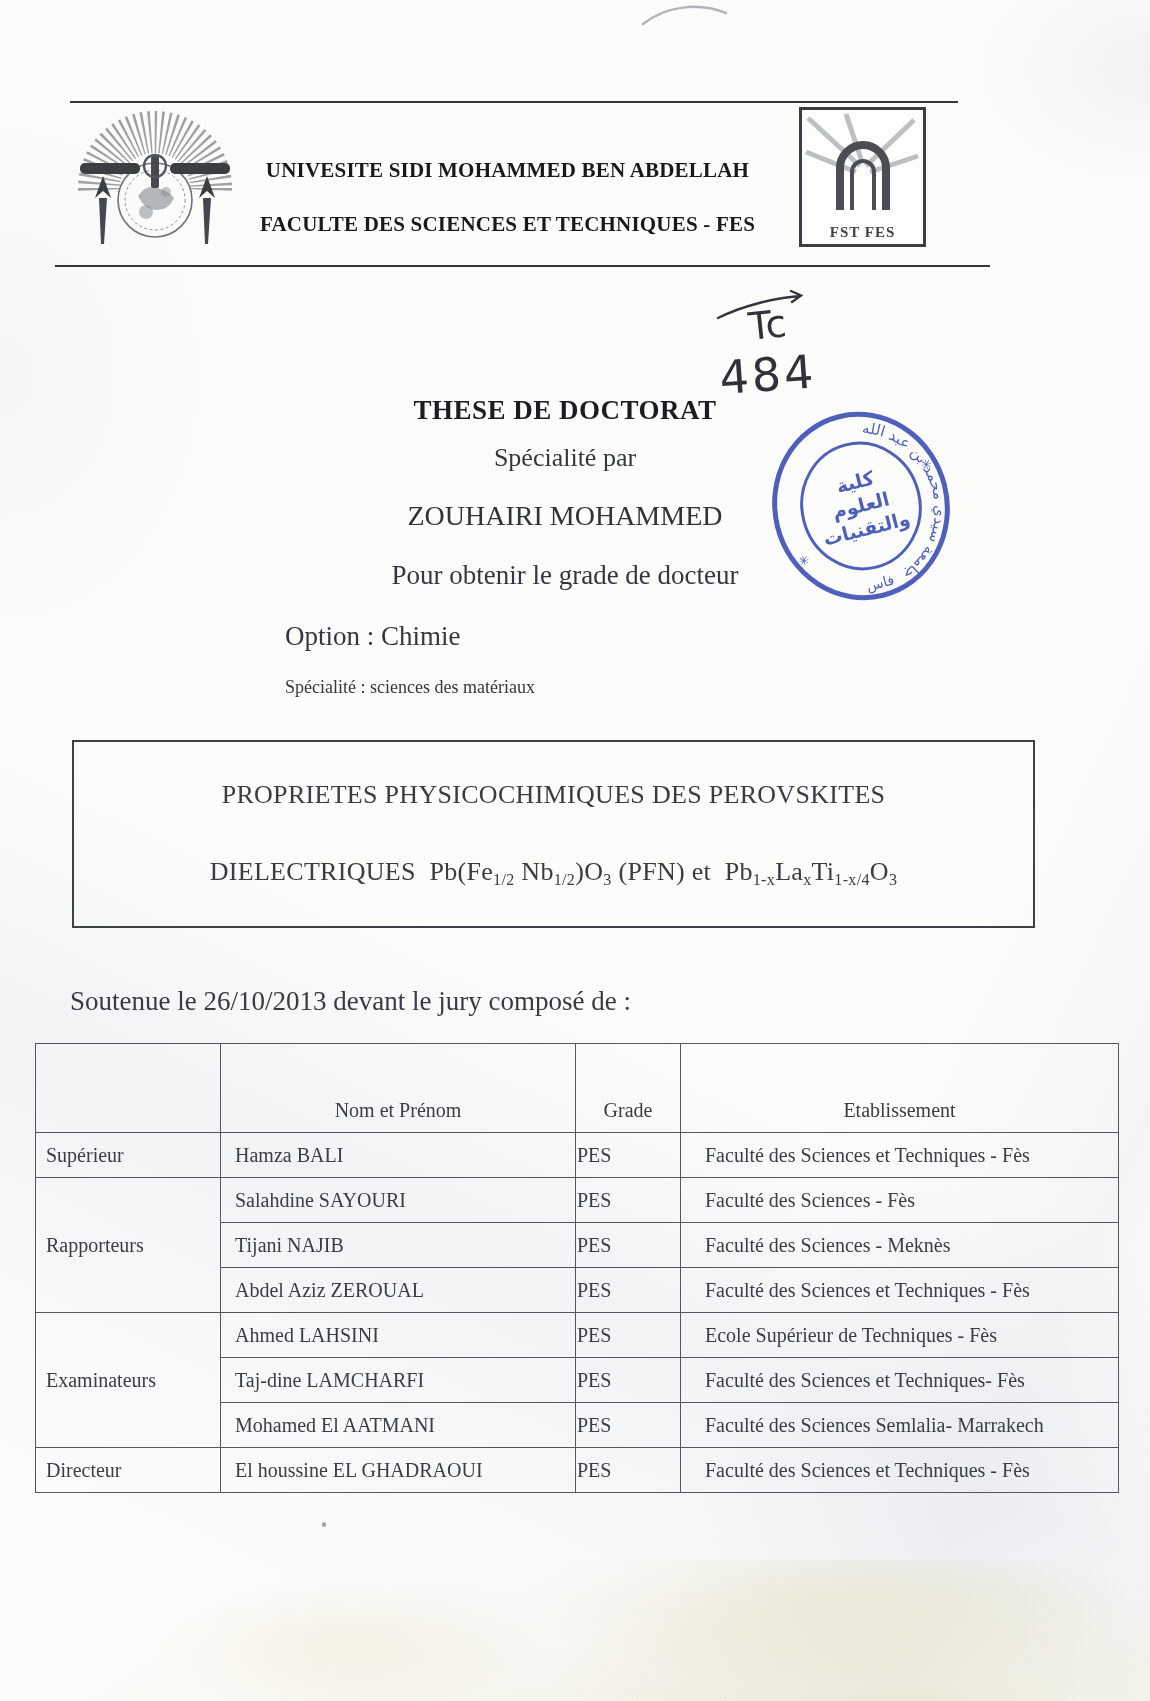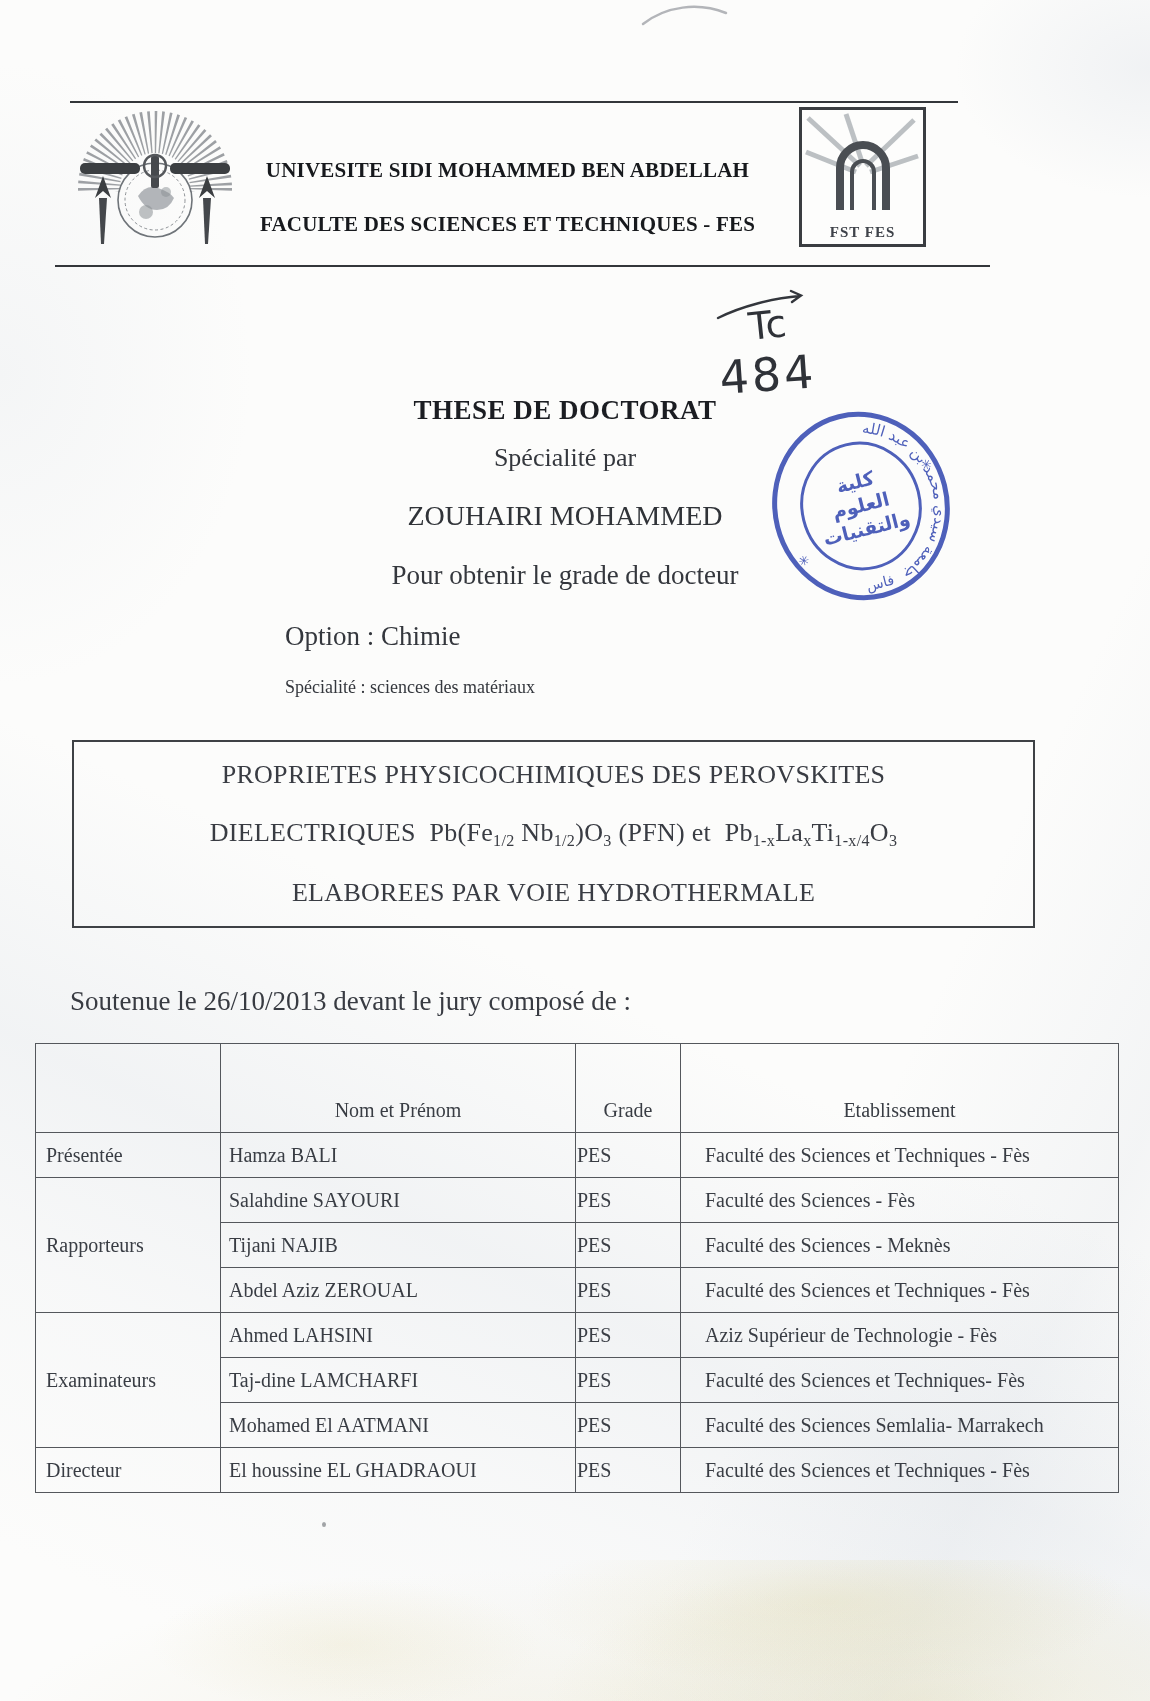"ELABOREES PAR VOIE HYDROTHERMALE" div.box-line { html: <div>ELABOREES PAR VOIE HYDROTHERMALE</div> -> none }
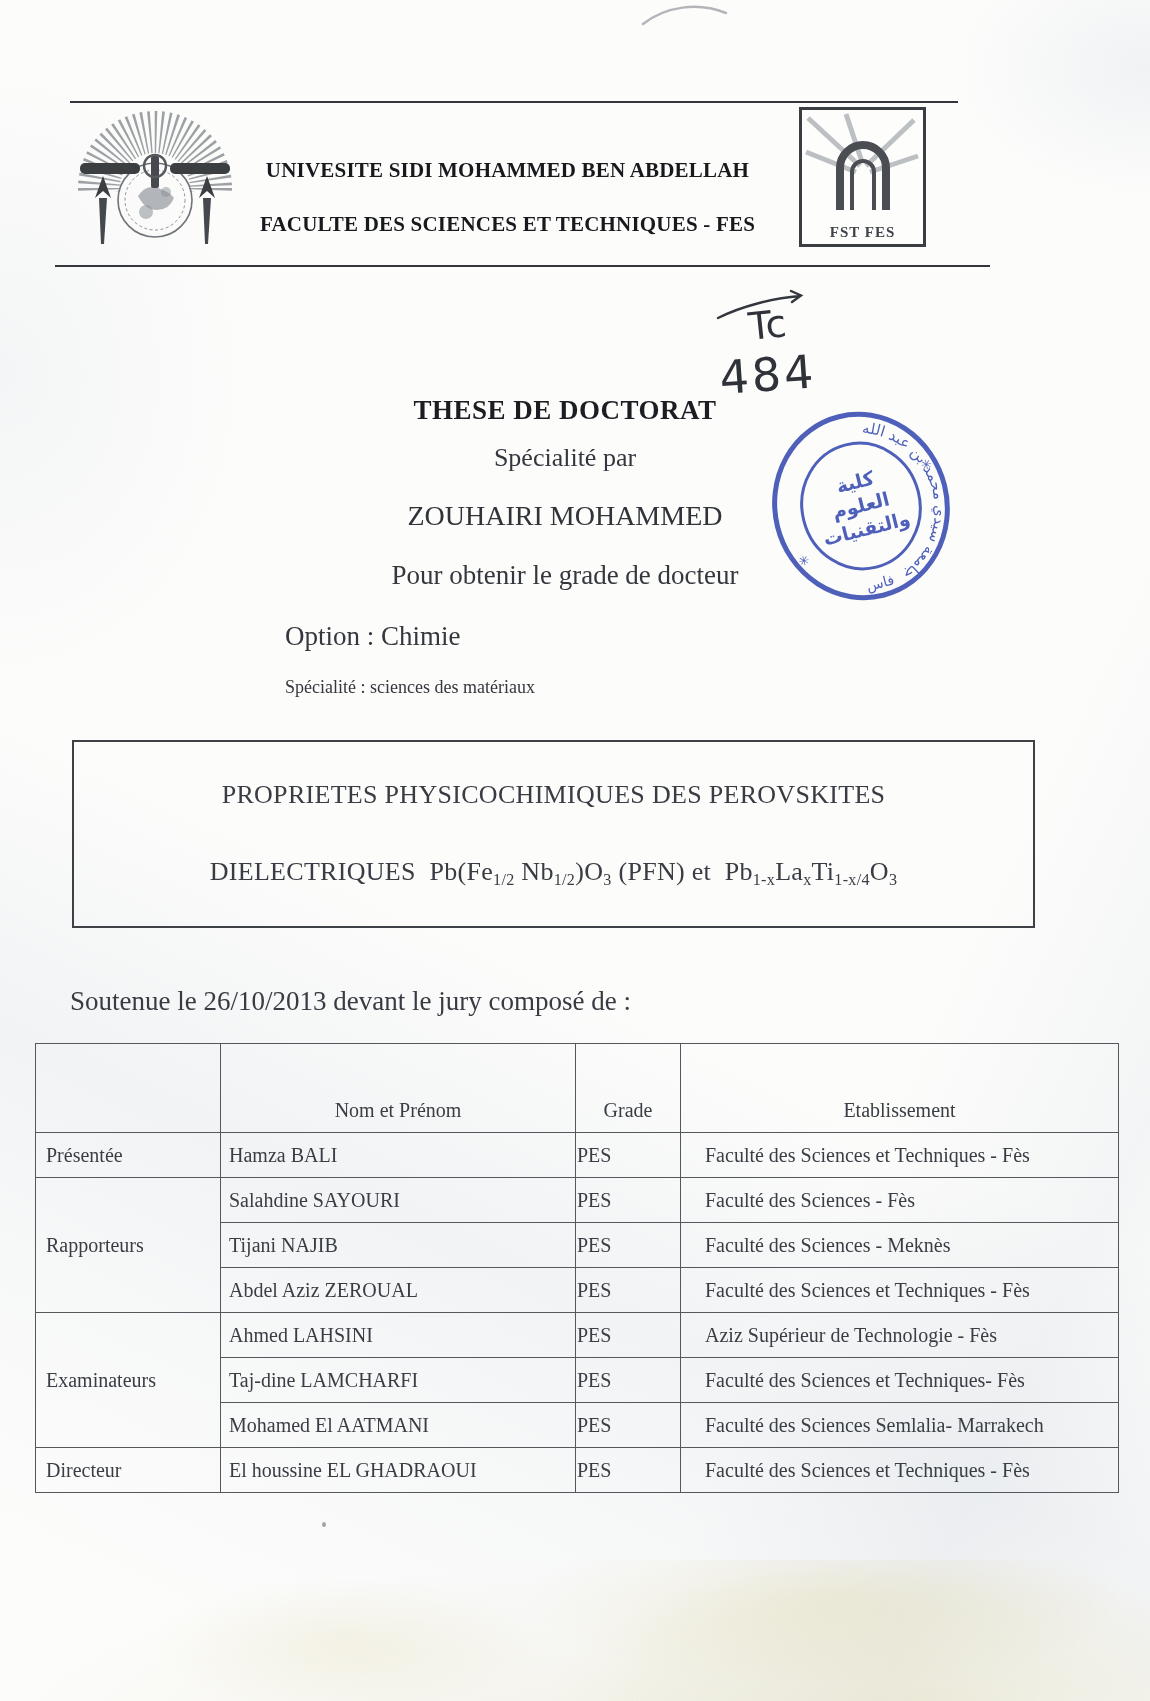"Présentée" td.c-role { text: Présentée -> Supérieur }
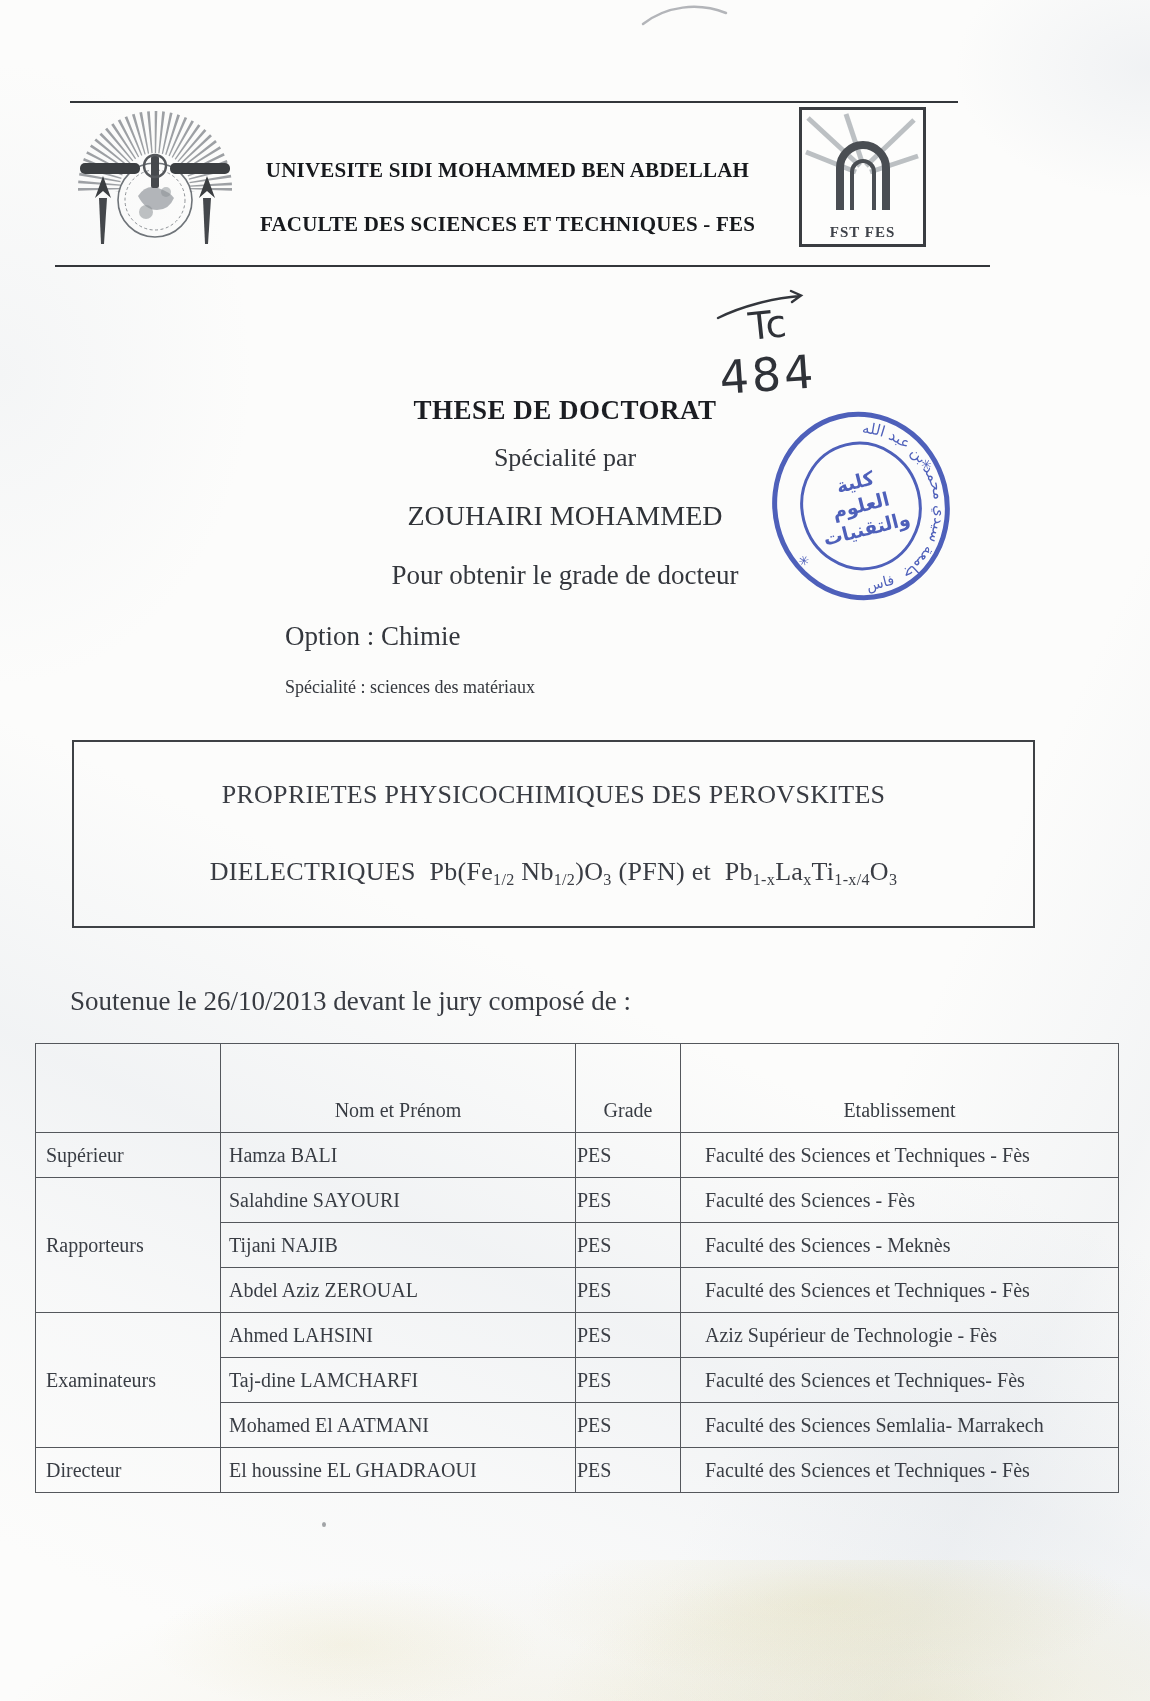"Hamza BALI" td.c-name { padding-left: 8px -> 14px }
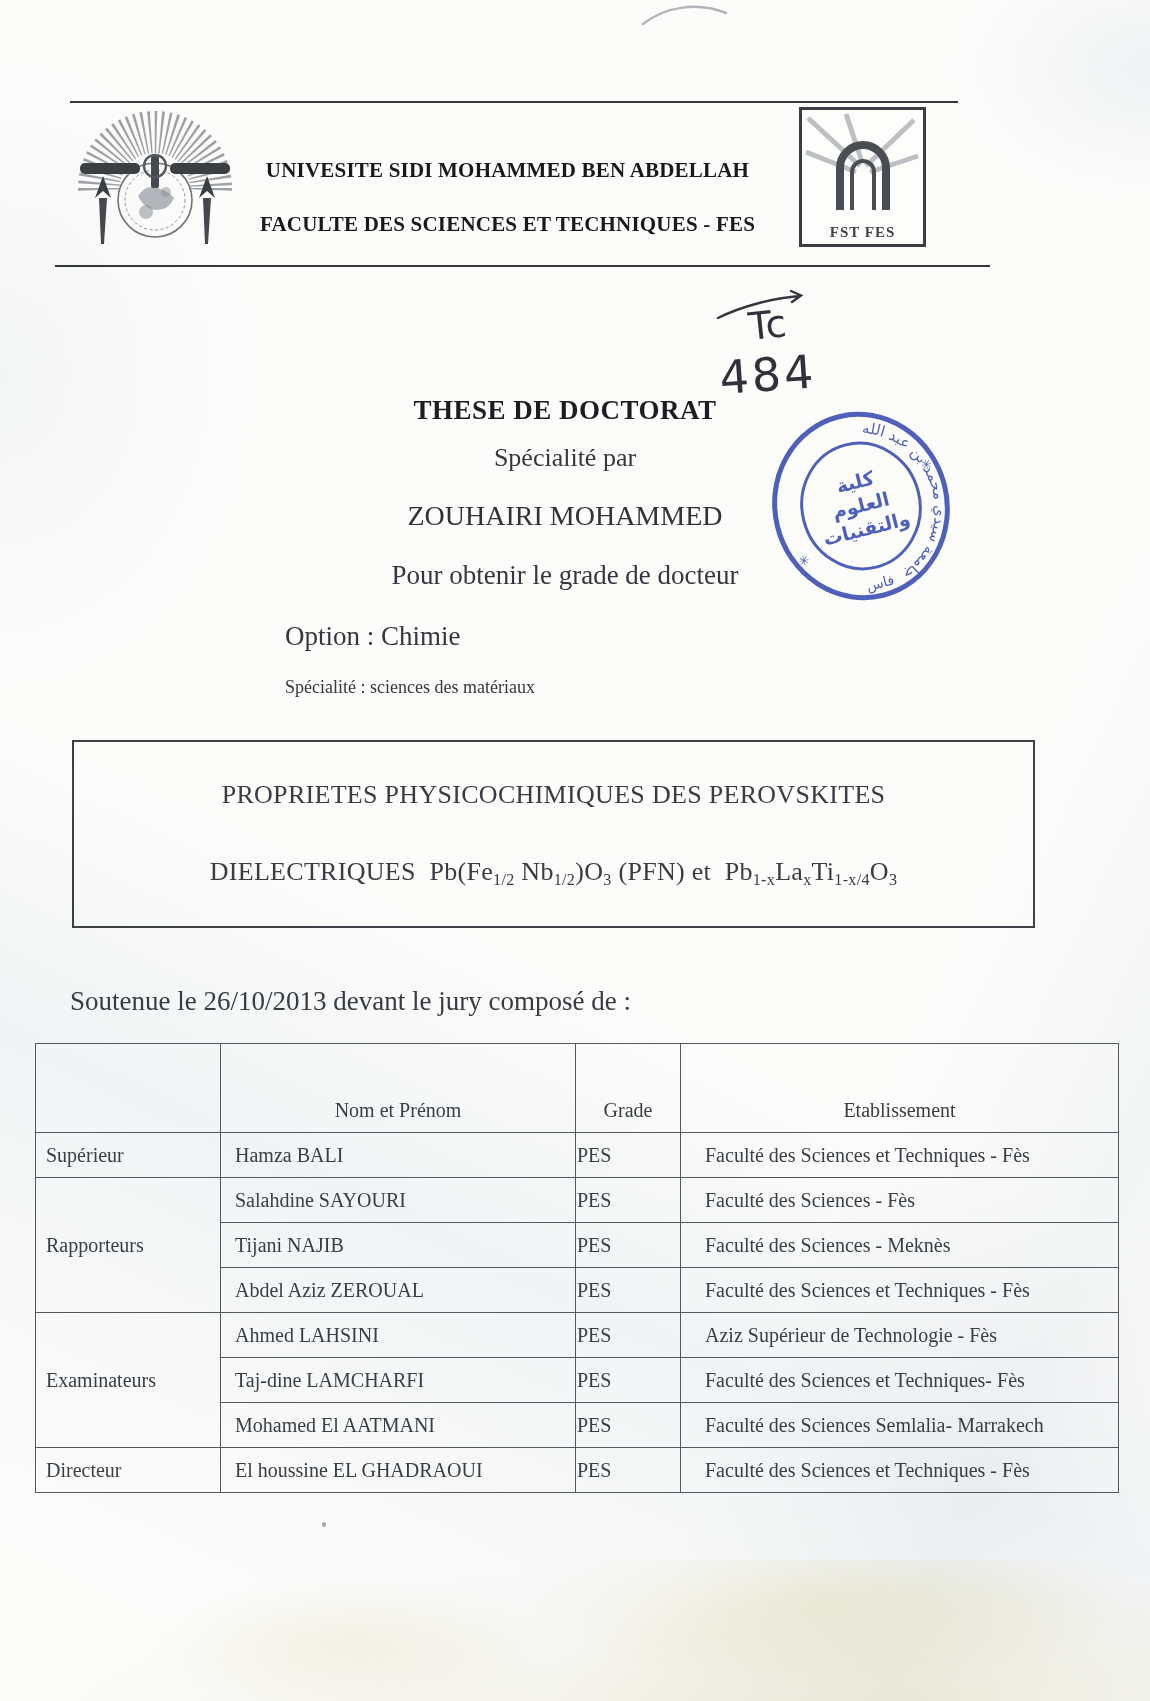"Aziz Supérieur de Technologie -" td.c-estab { text: Aziz Supérieur de Technologie -> Ecole Supérieur de Techniques }
